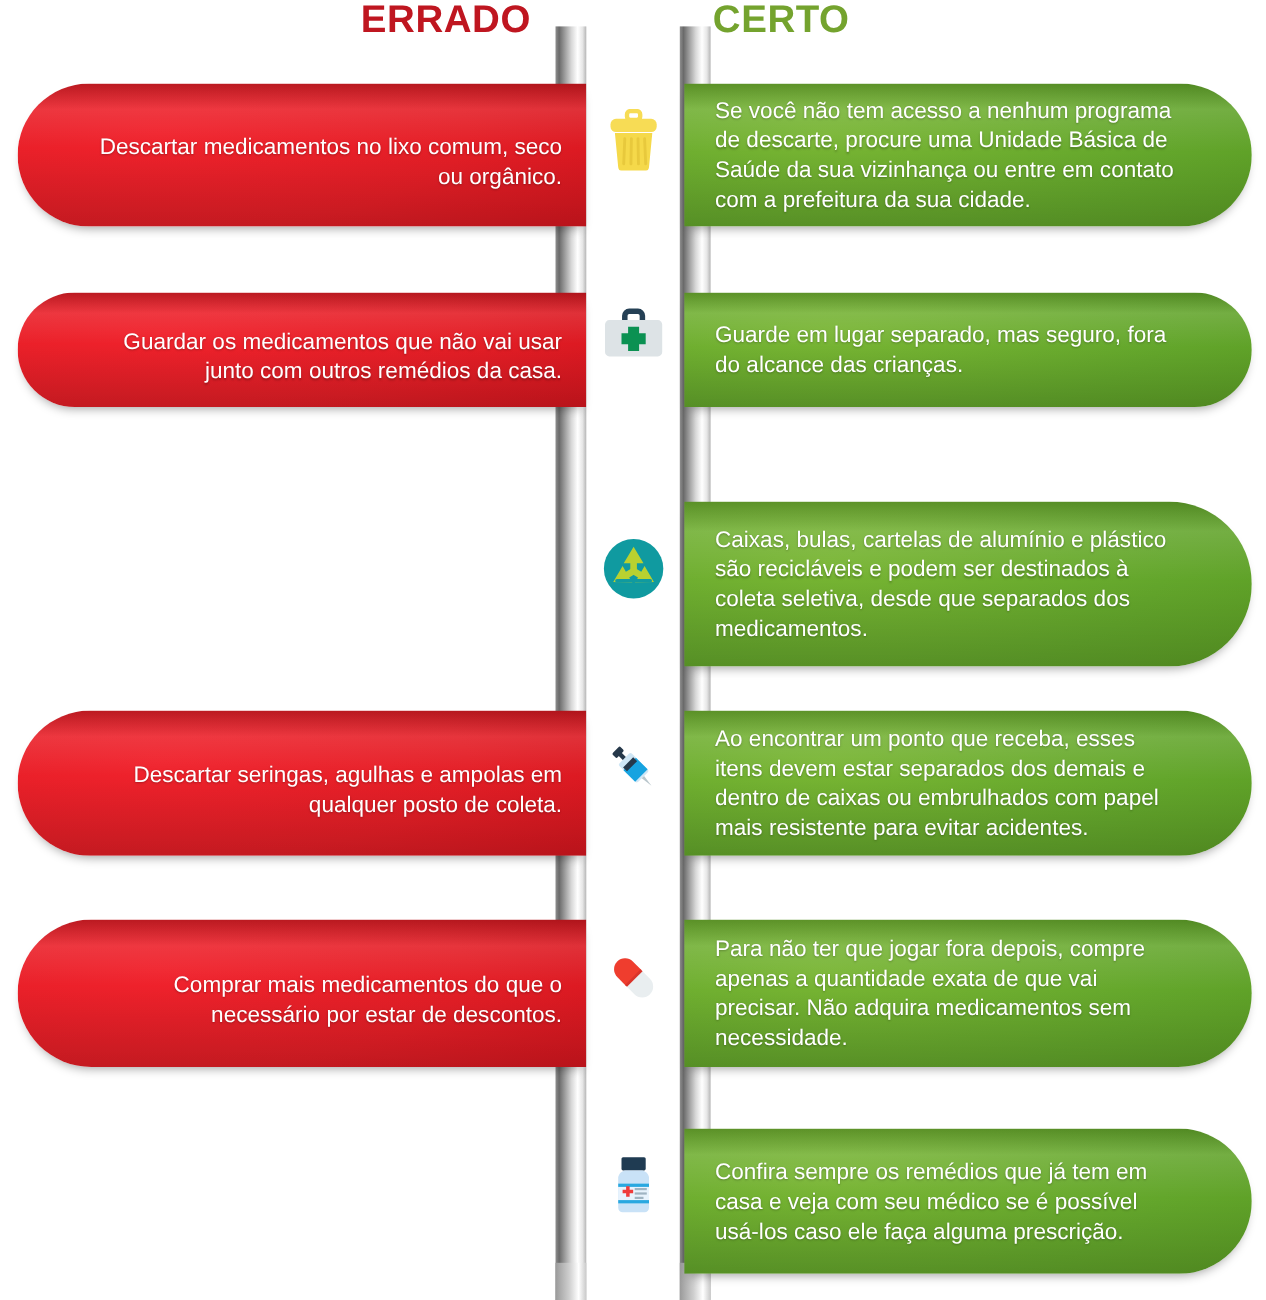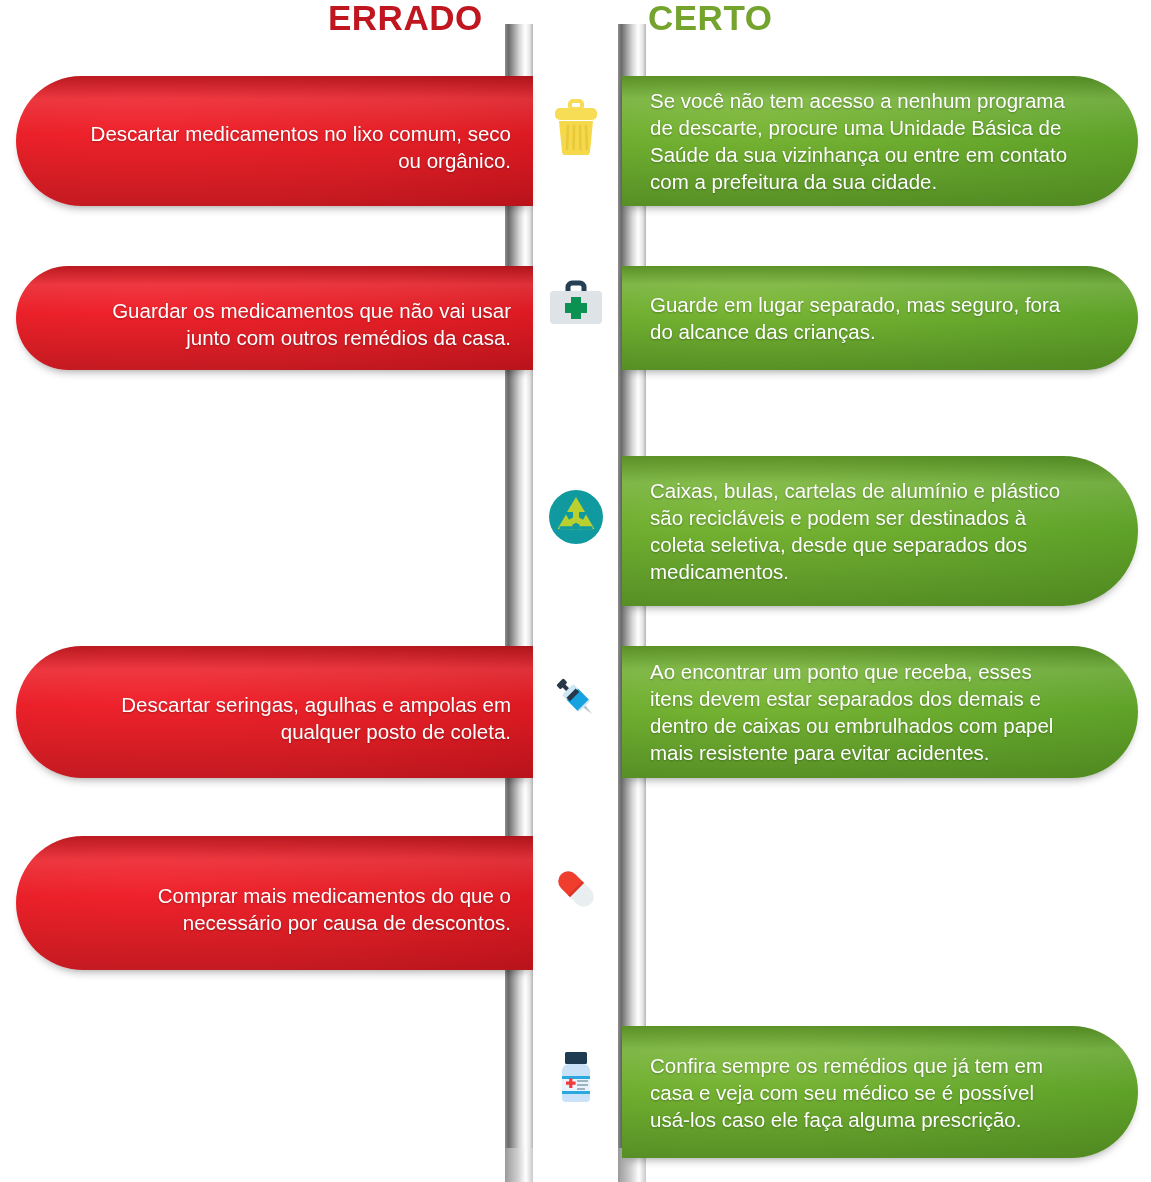"Para não ter que jogar" div.pill { html: none -> <div> <span>Para não ter que jogar fora depois, compre apenas a quantidade exata de que vai precisar. Não adquira medicamentos sem necessidade.</span> </div> }
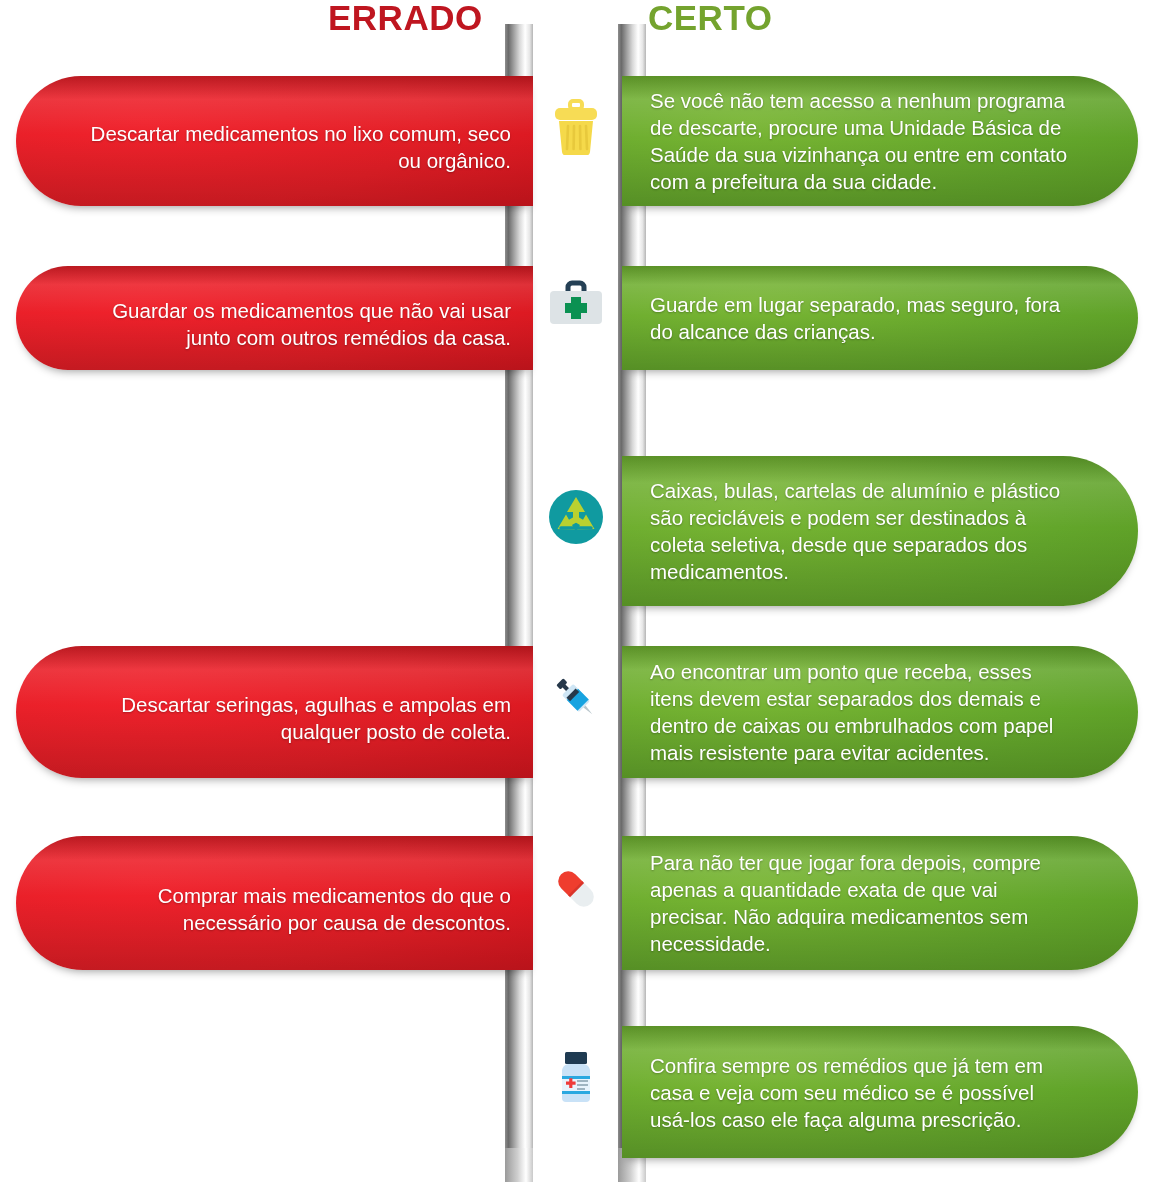"Comprar mais medicamentos do que" span.pill-text { text: causa -> estar }
